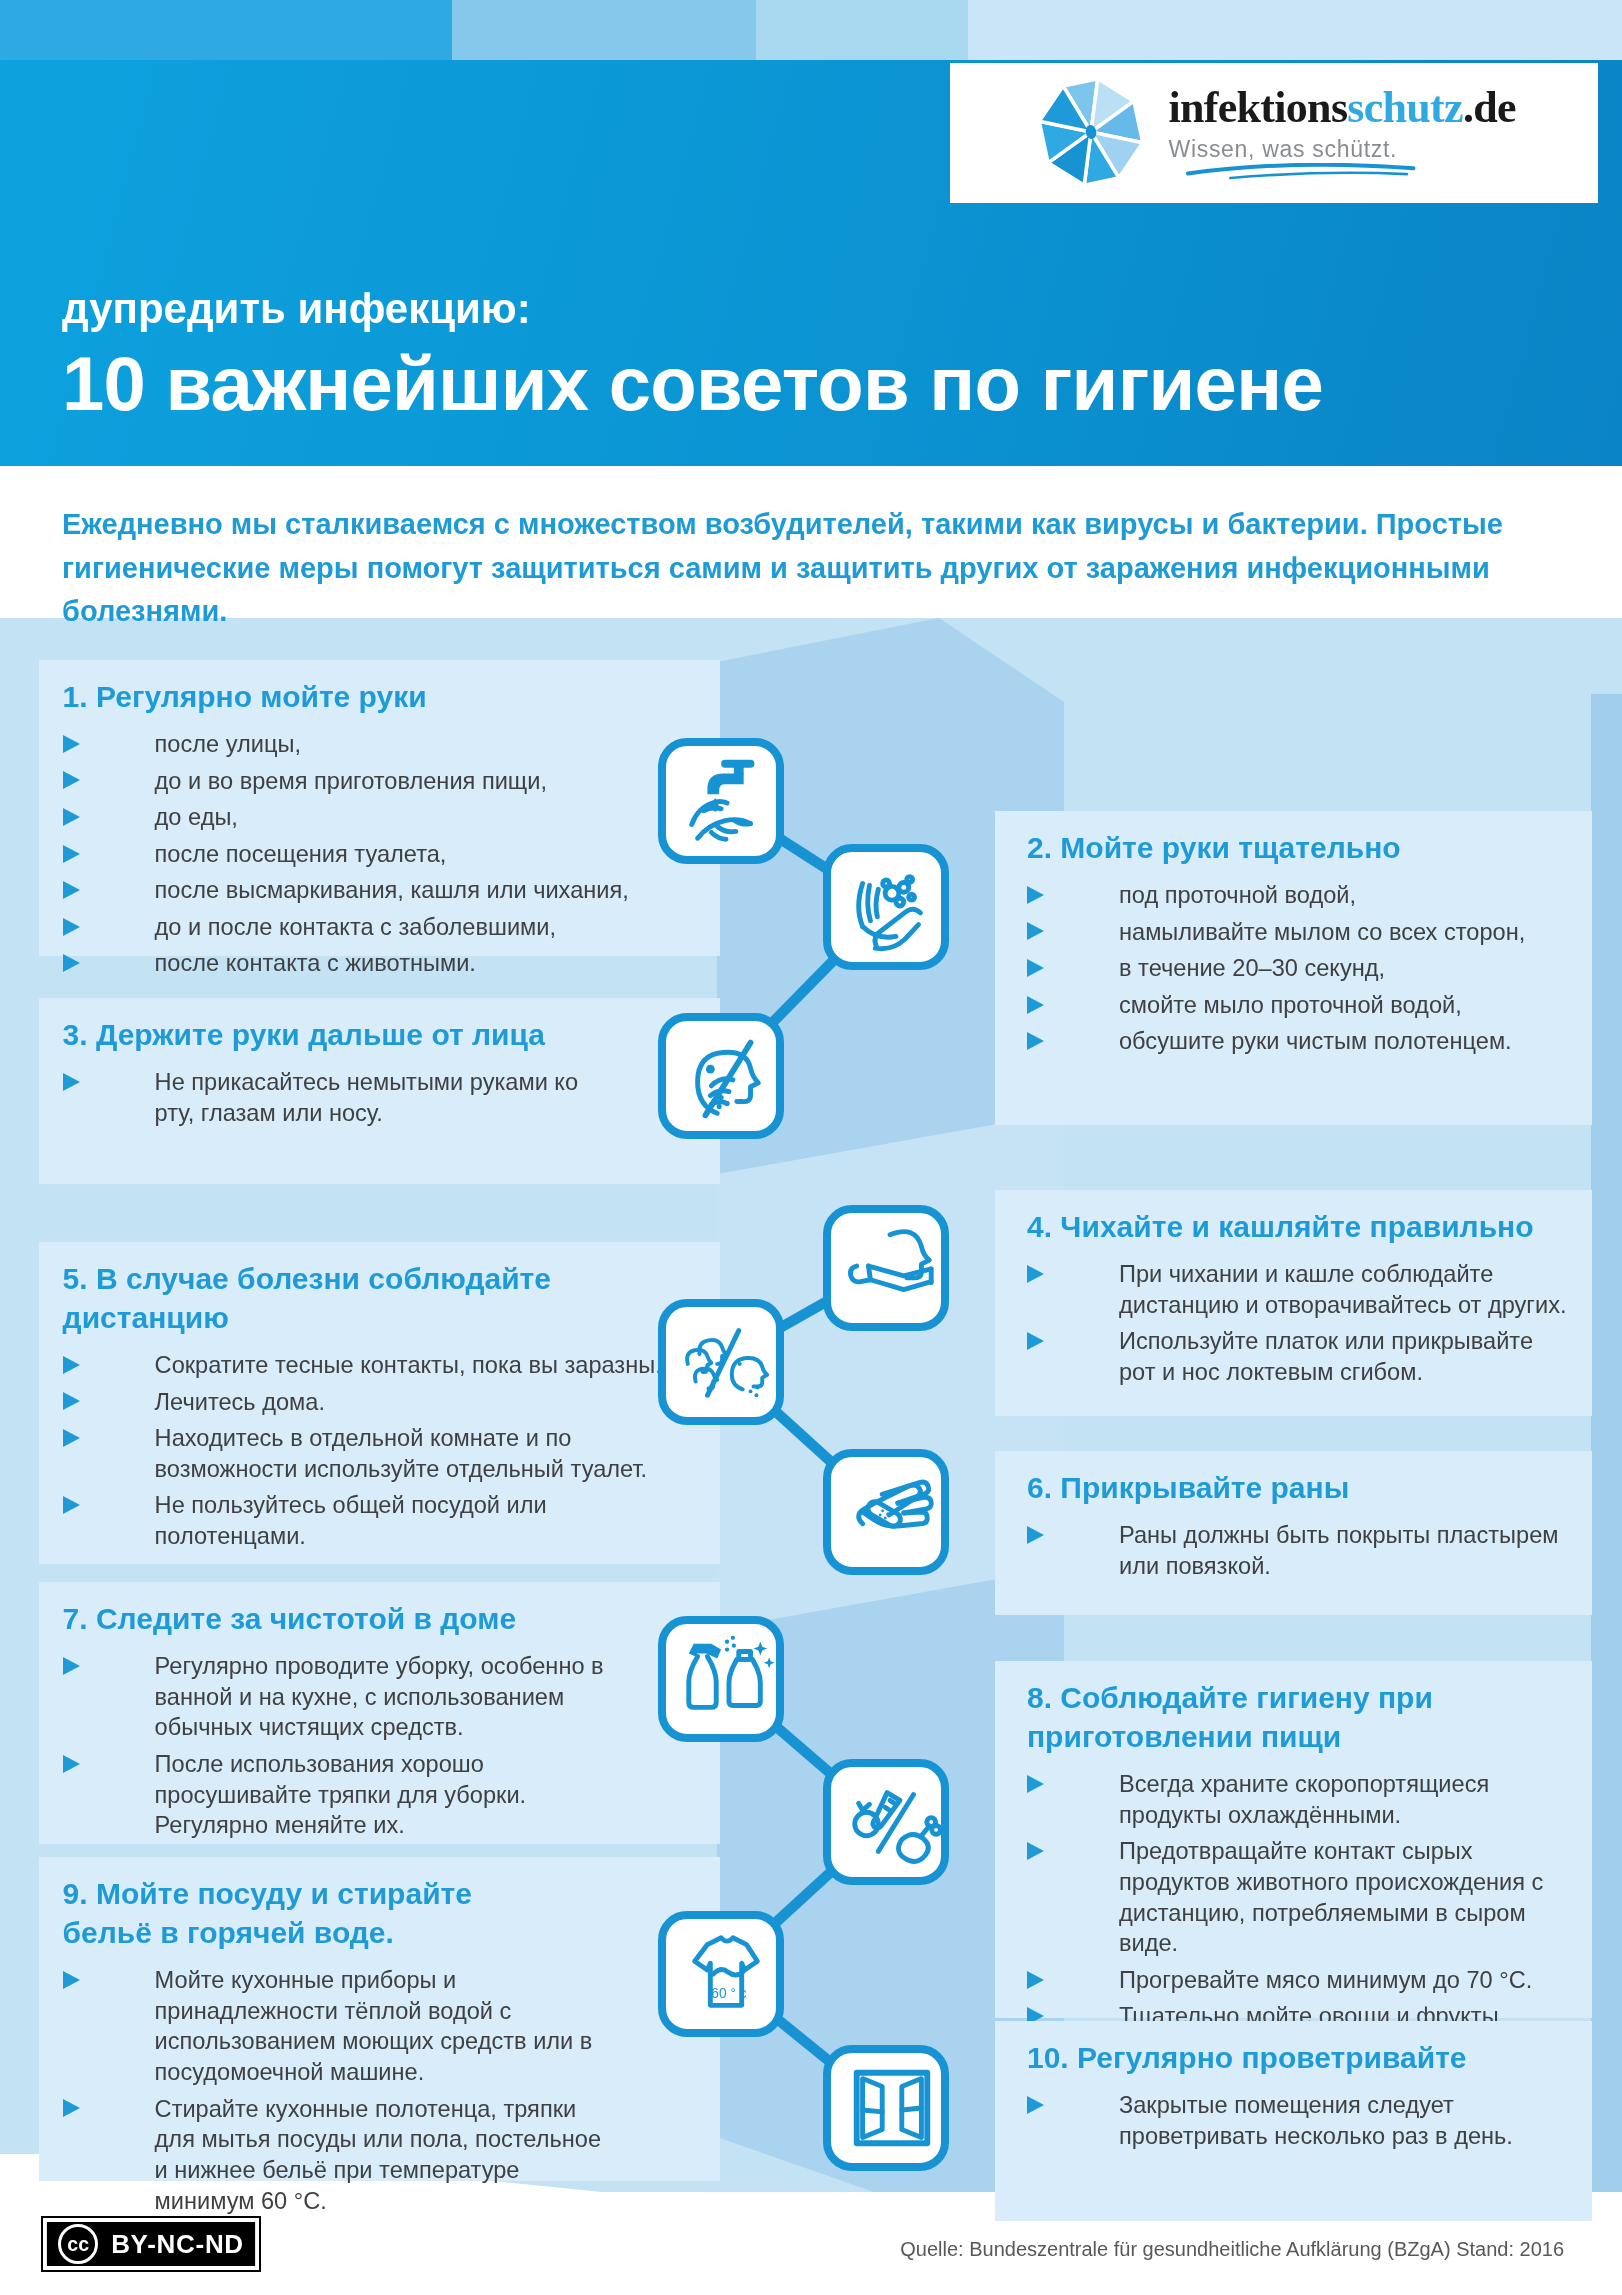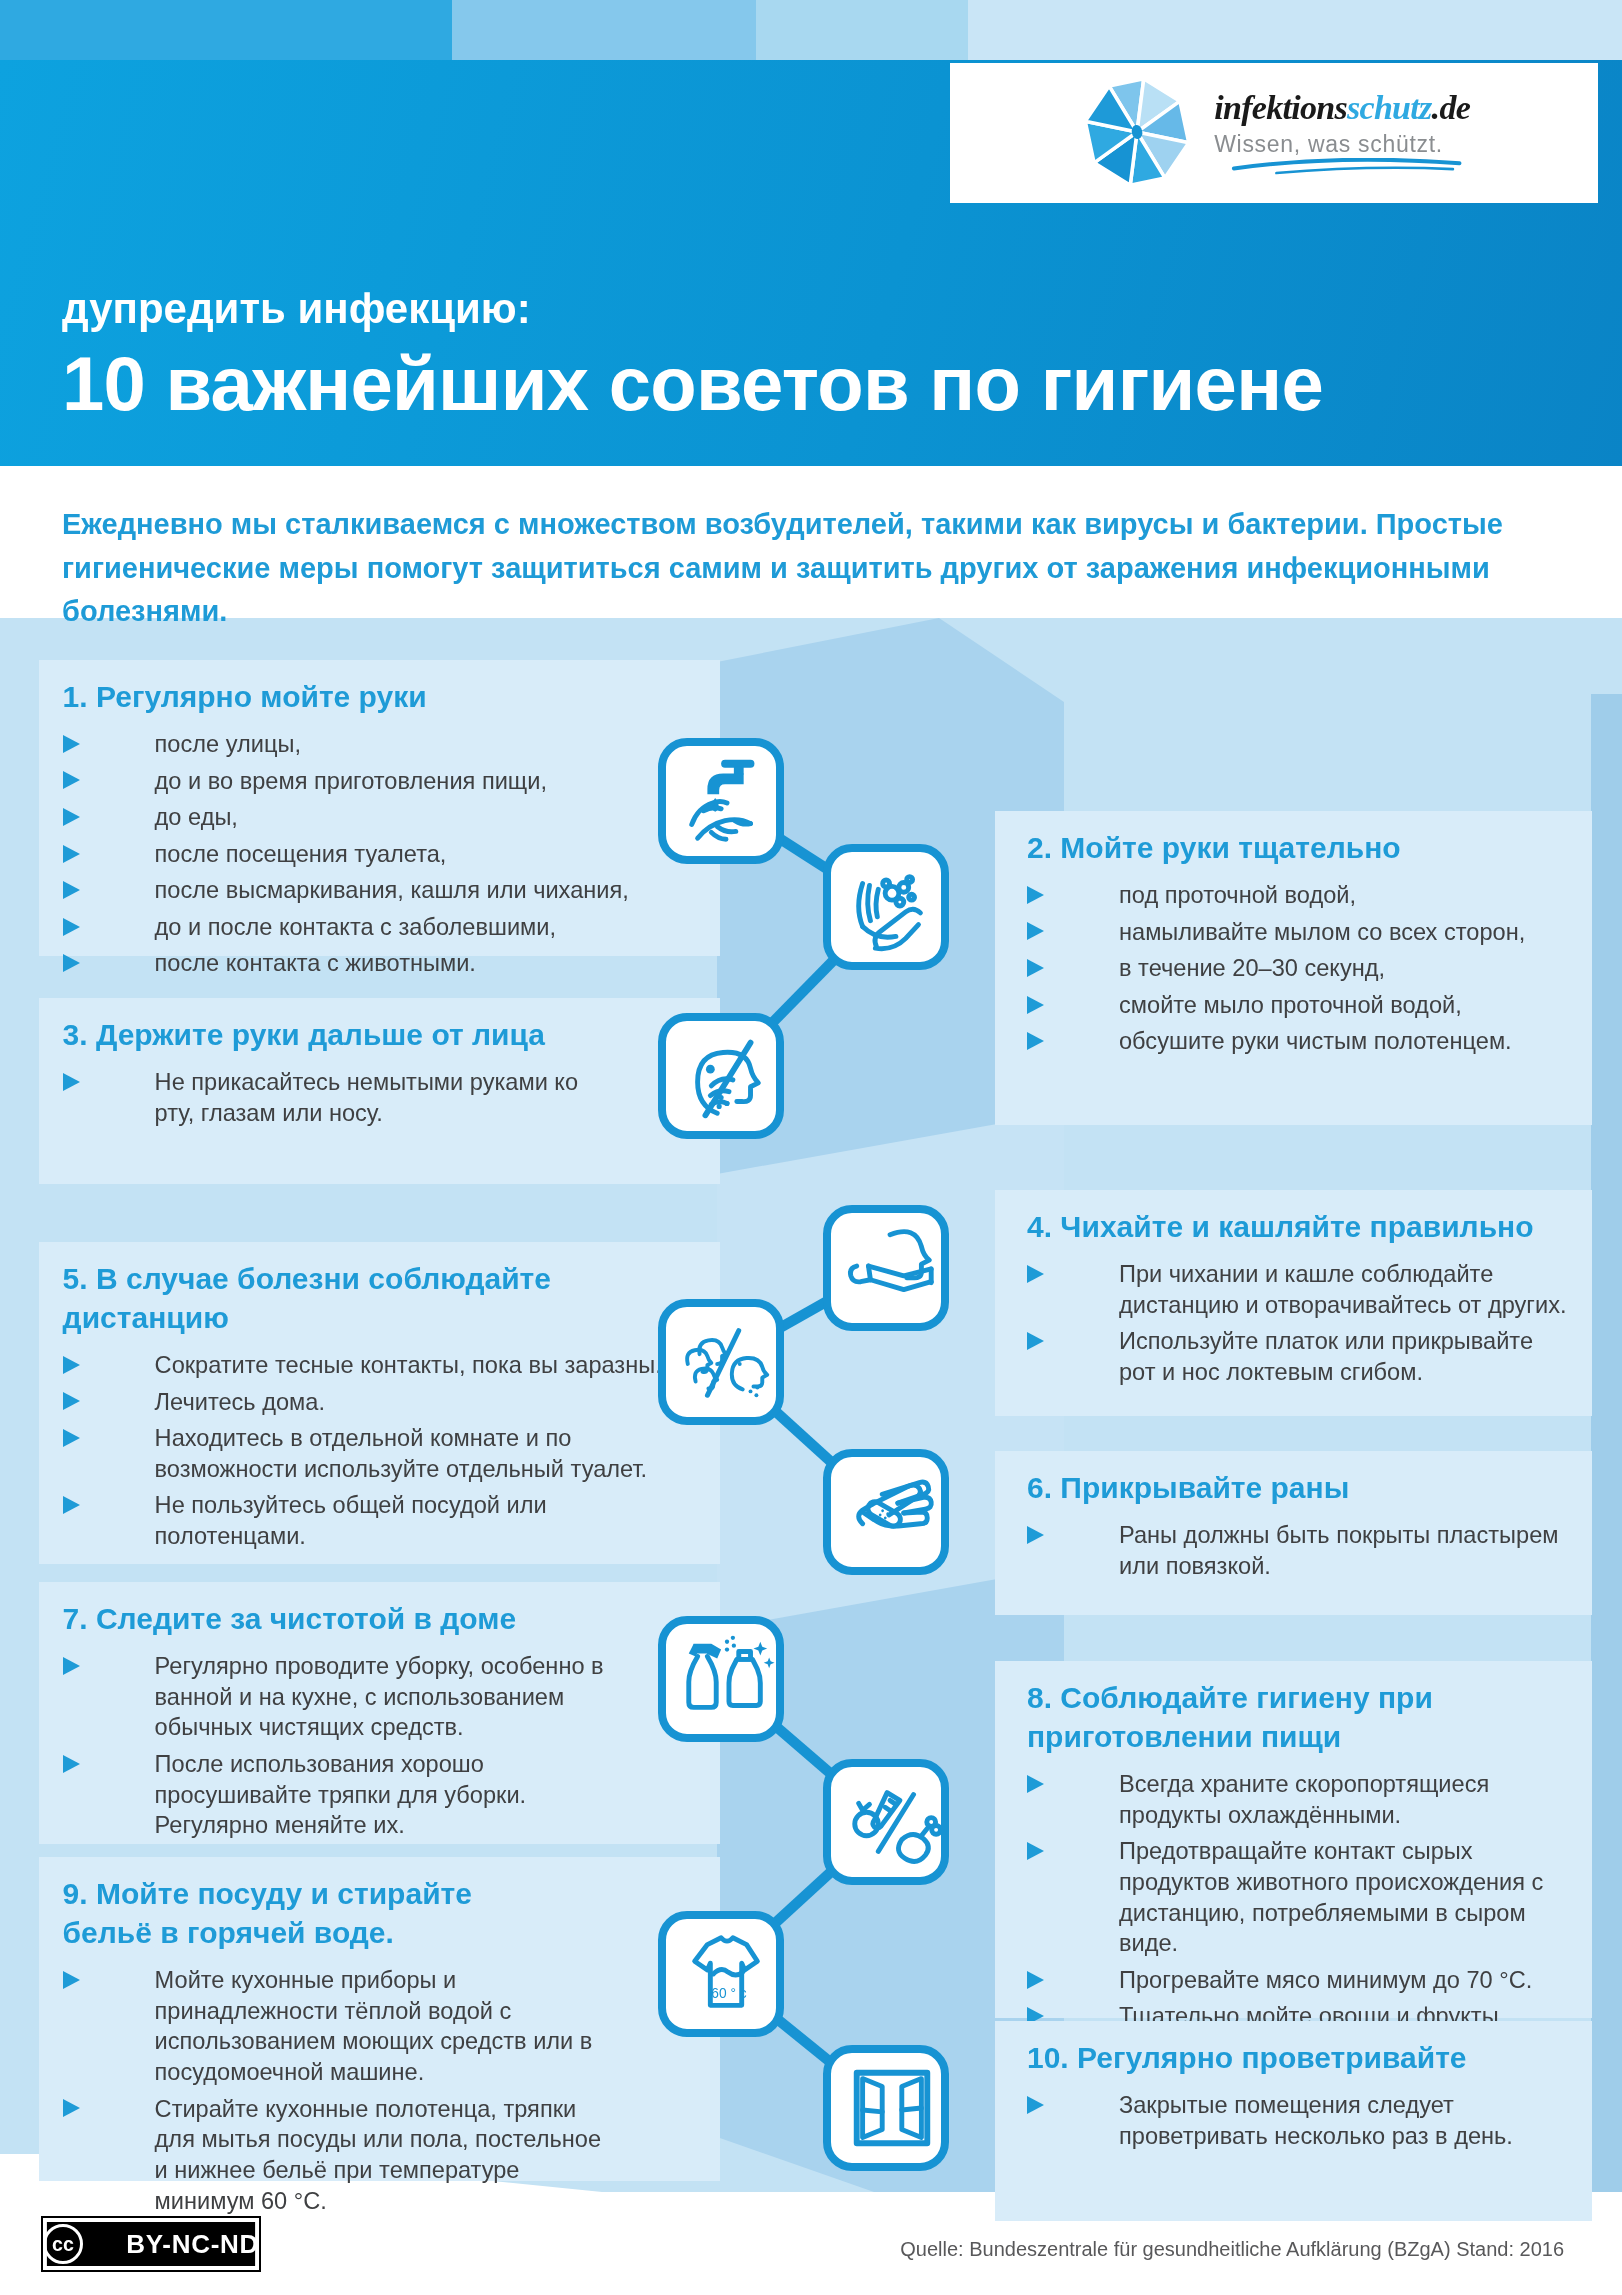"infektionsschutz.de" .logo-domain { font-size: 34px -> 44px; font-style: italic -> none }
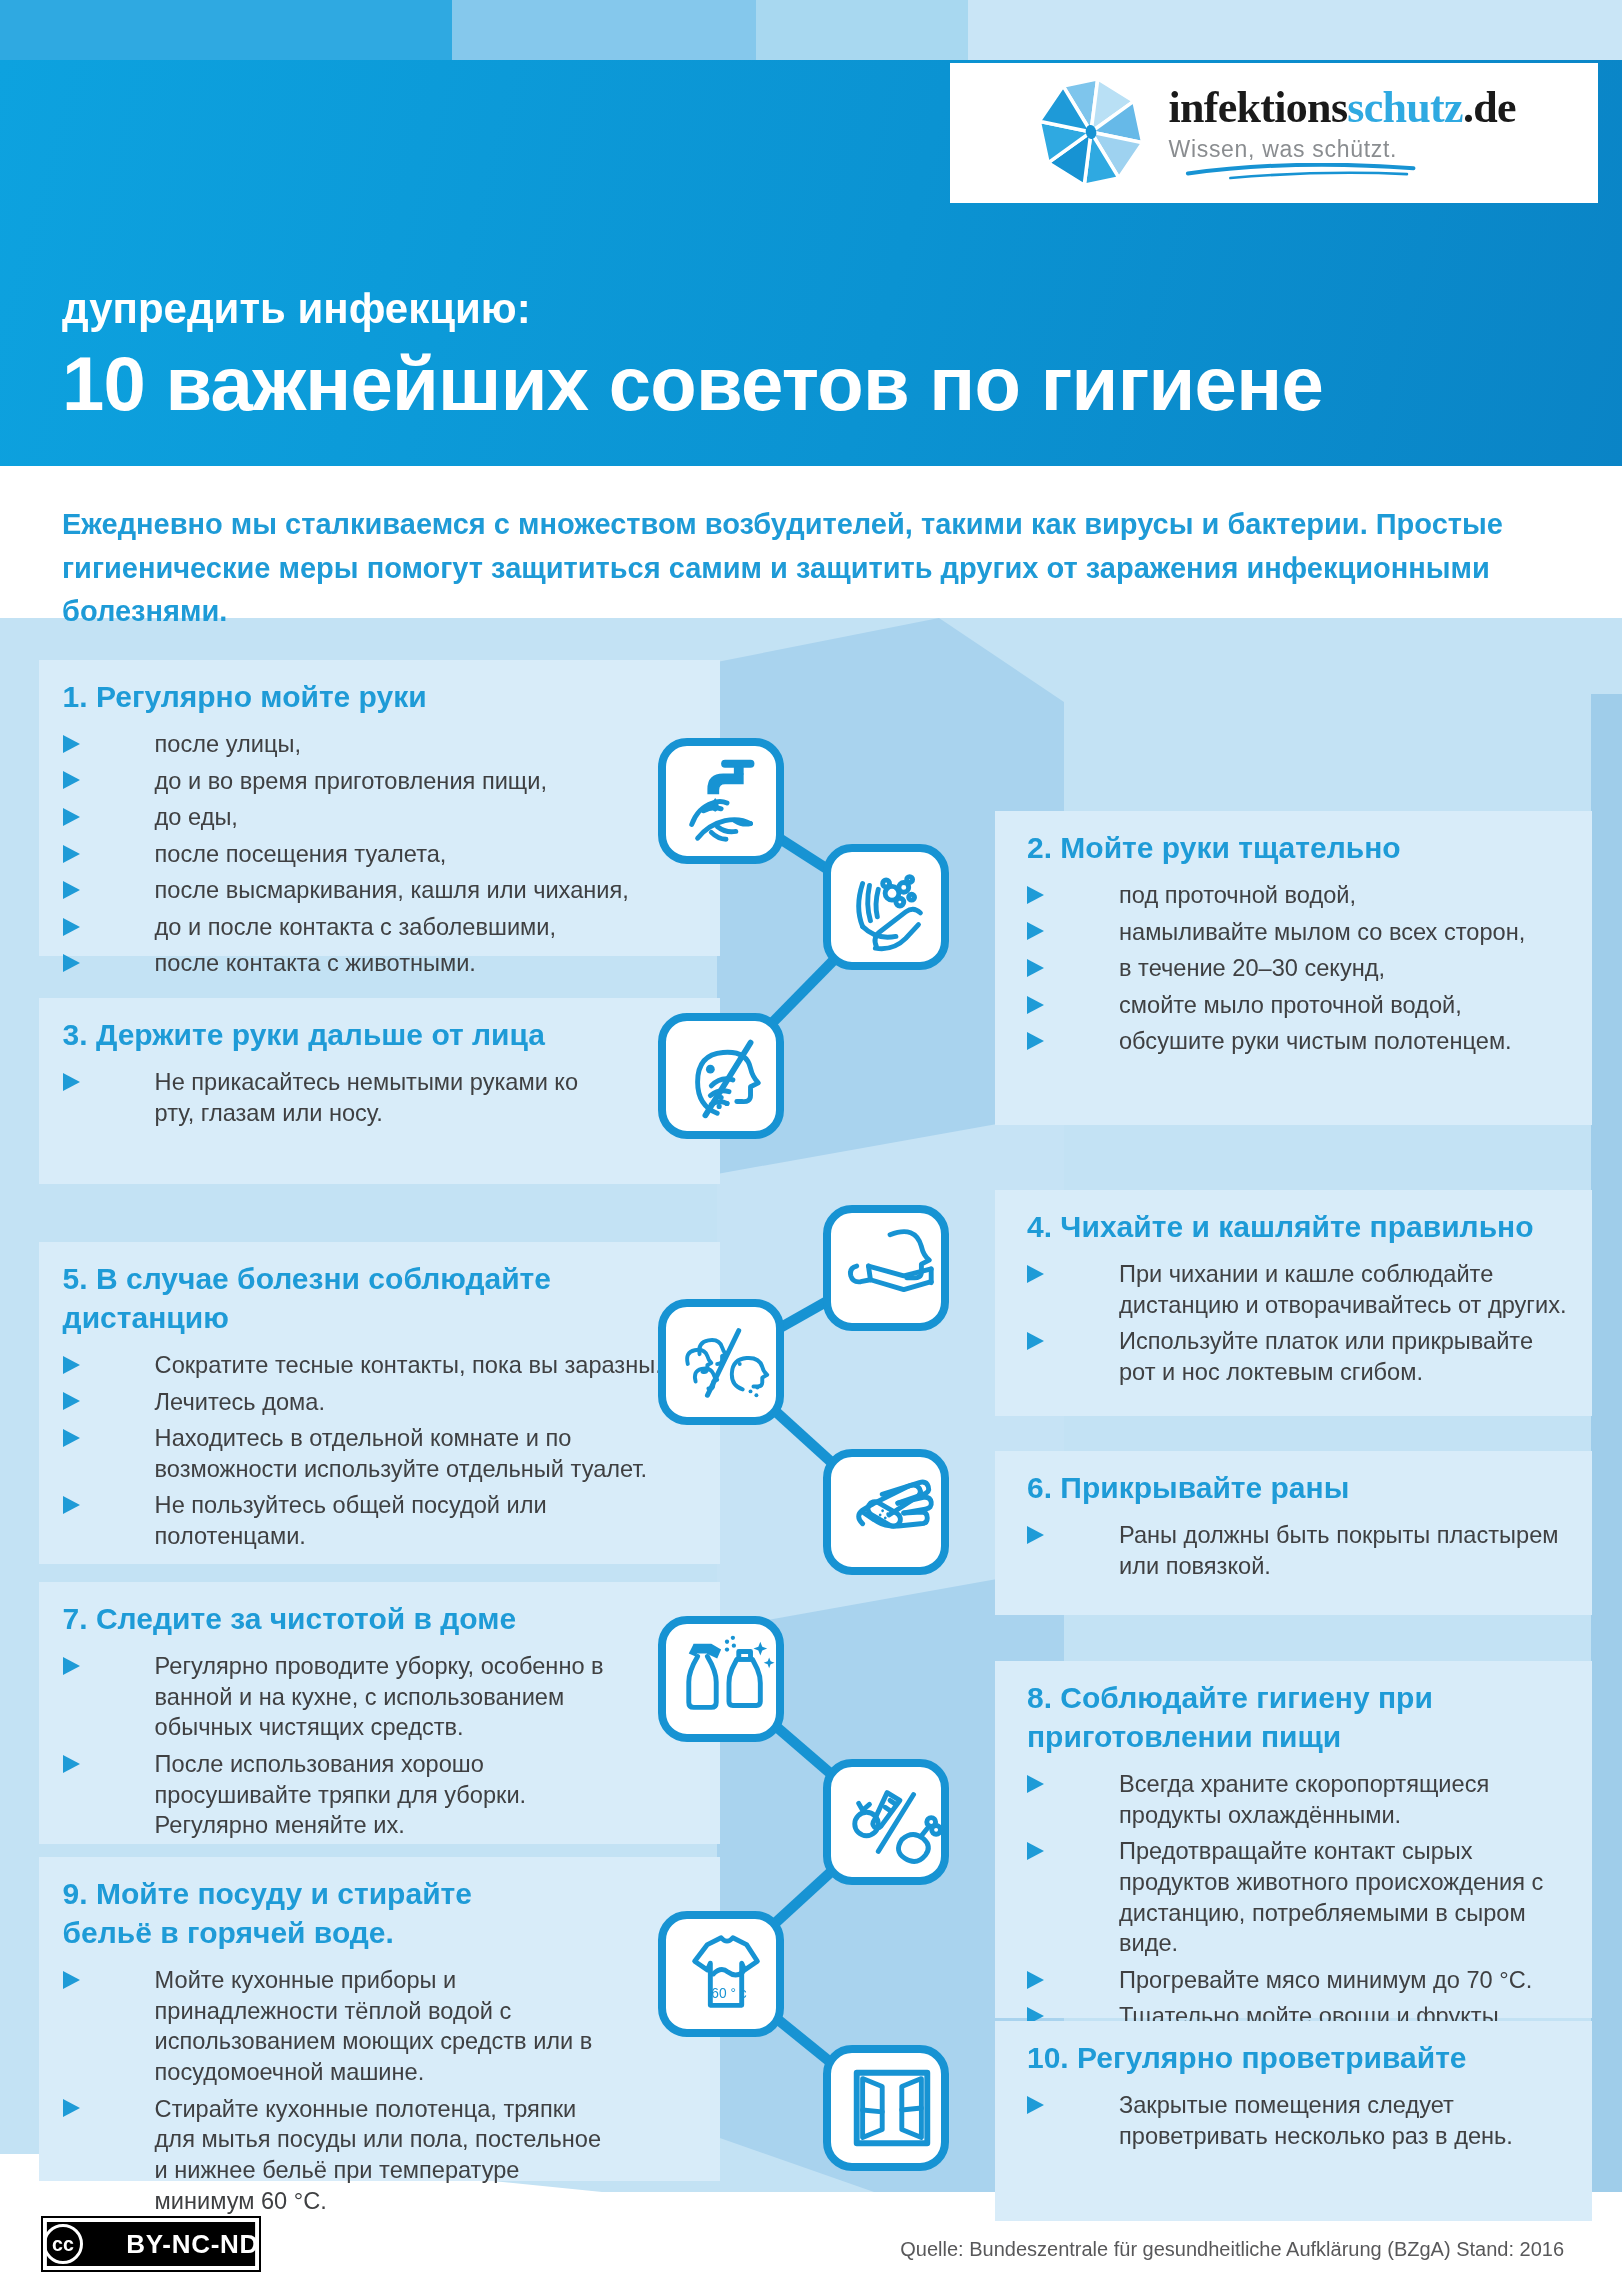"cc" #cc-badge { justify-content: space-between -> center }
